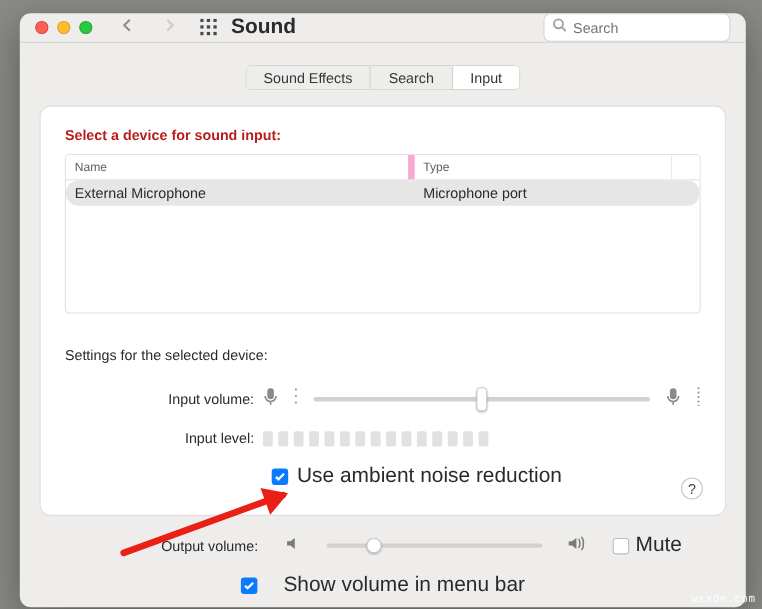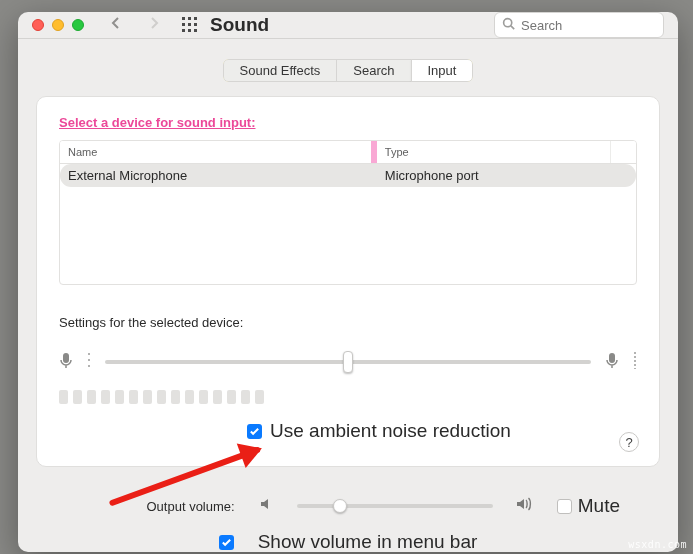"Select a device for sound" .sec-title { color: #ec4899 -> #b91c1c; text-decoration: underline -> none }
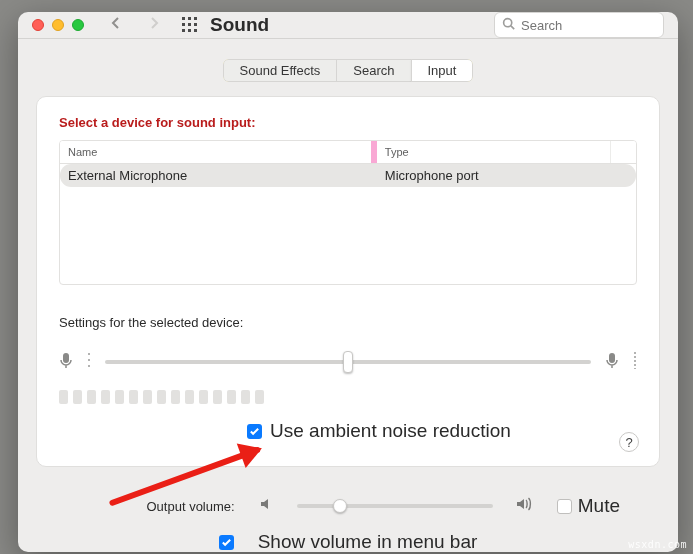"Input volume:" div.row-label { html: none -> <div>Input volume:</div> }
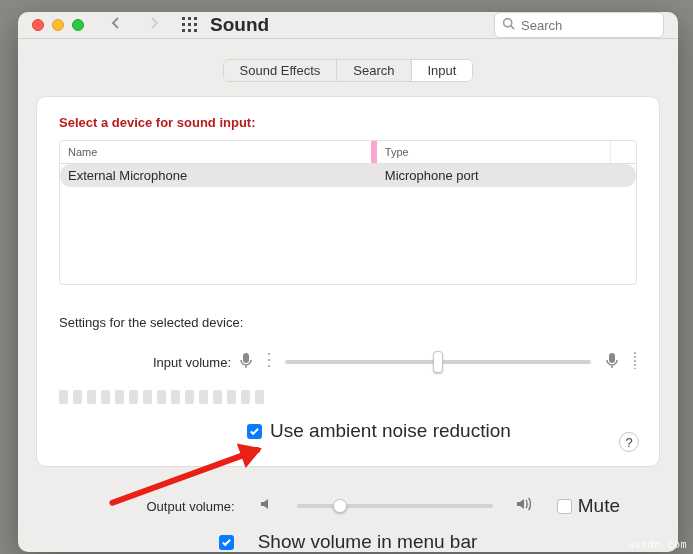"Input level:" div.row-label { html: none -> <div>Input level:</div> }
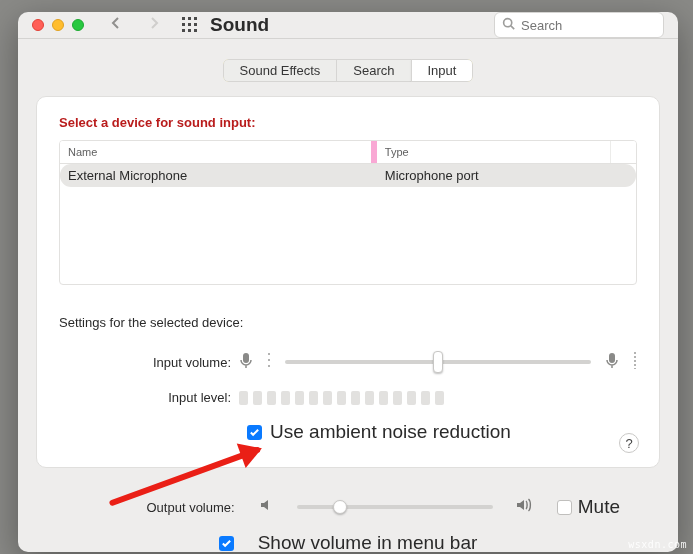"Output volume:" .vol-row { margin-top: 12px -> none }
